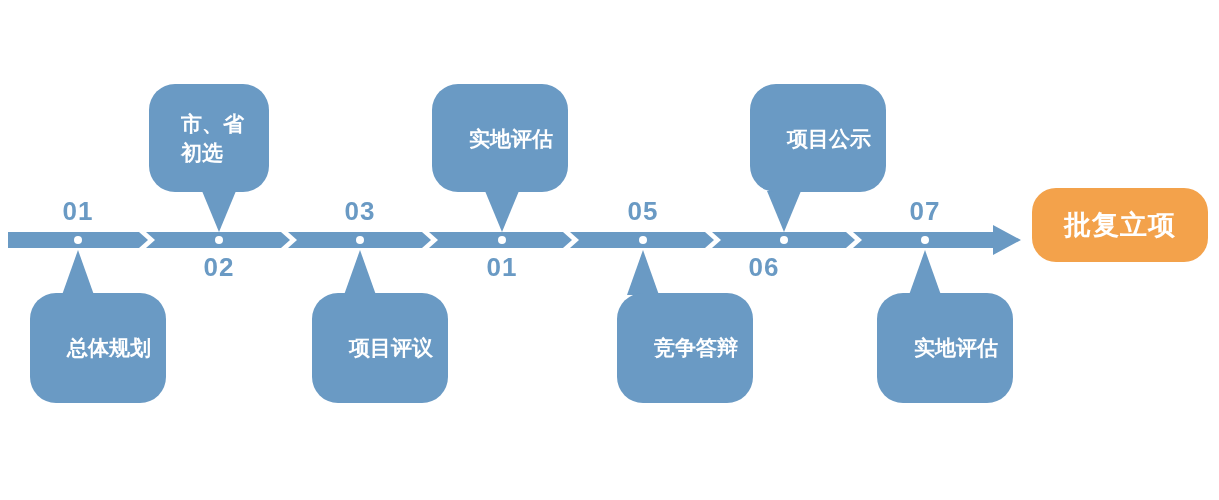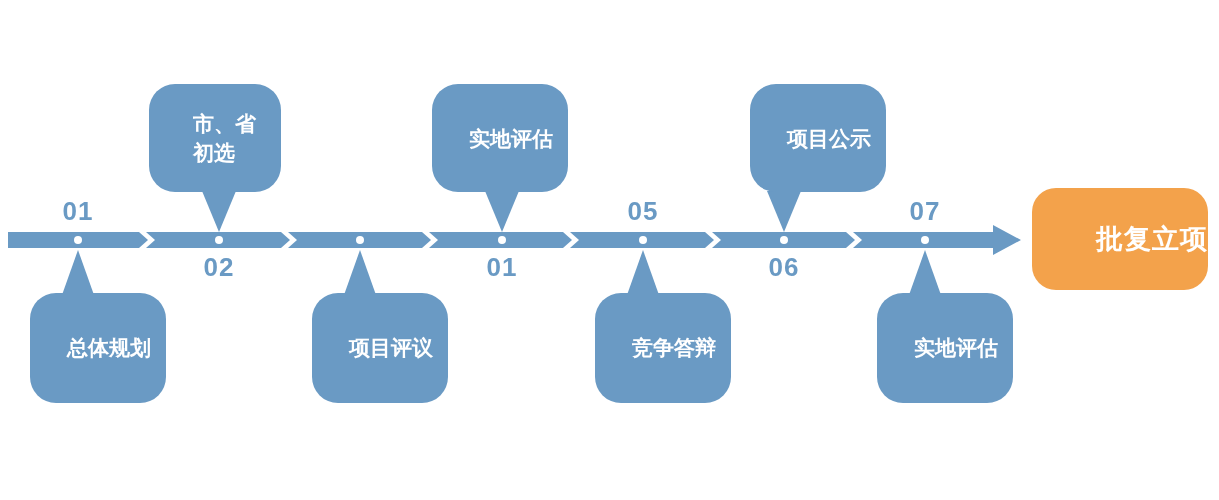"市、省" .bubble.ta-left { padding-left: 44px -> 32px }
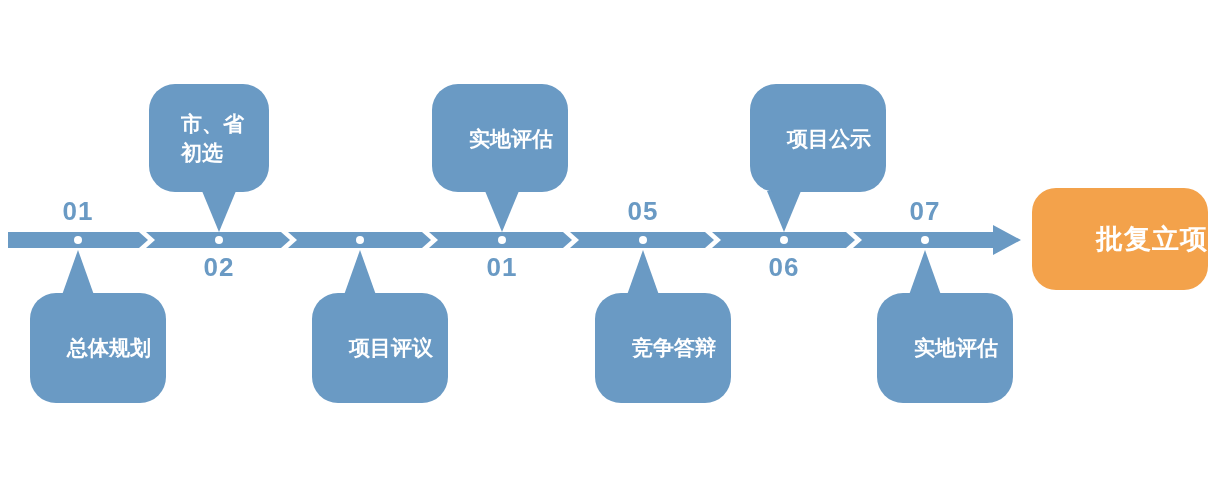"03" div.step-number { html: none -> <div>03</div> }
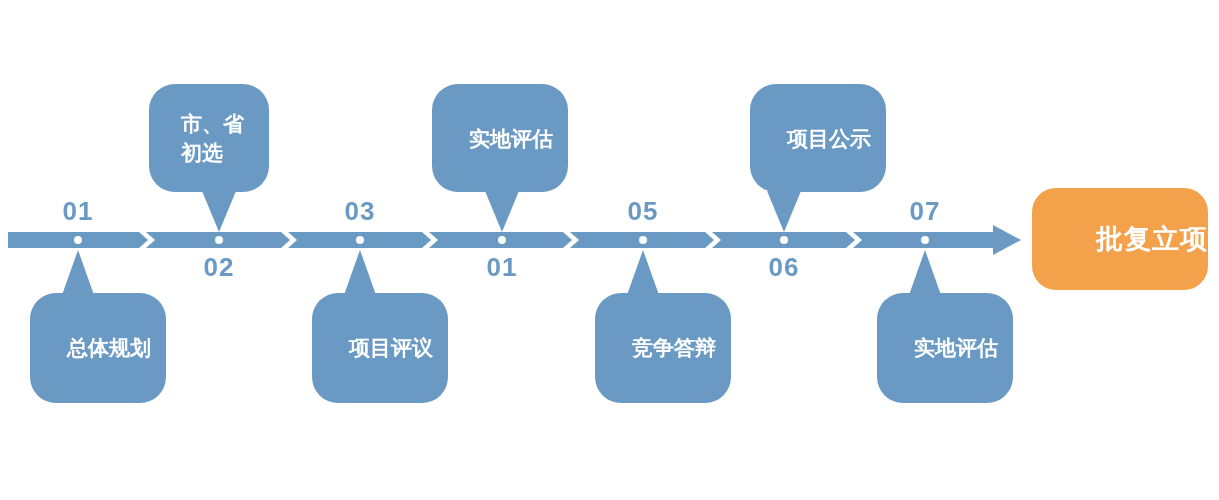"批复立项" .result-box { height: 102px -> 74px; justify-content: flex-end -> center }
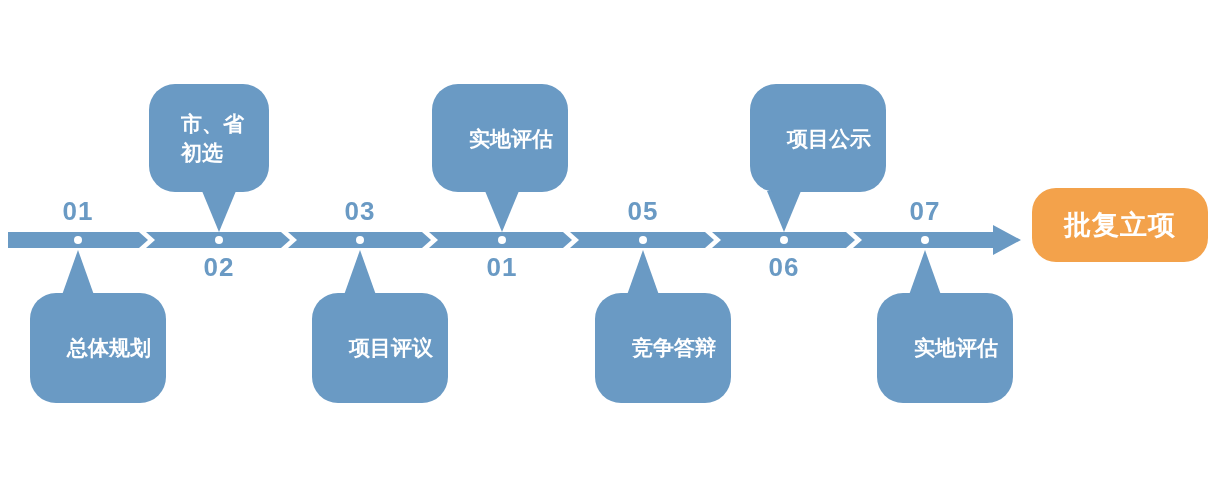"06" div.step-number { left: 744px -> 724px }
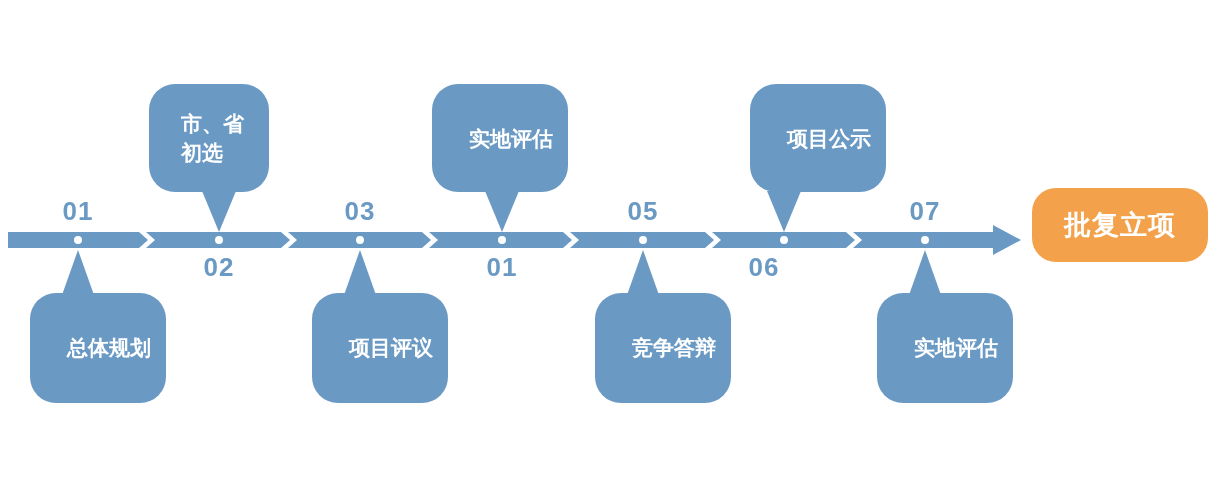"竞争答辩" div.bubble { left: 595px -> 617px }
